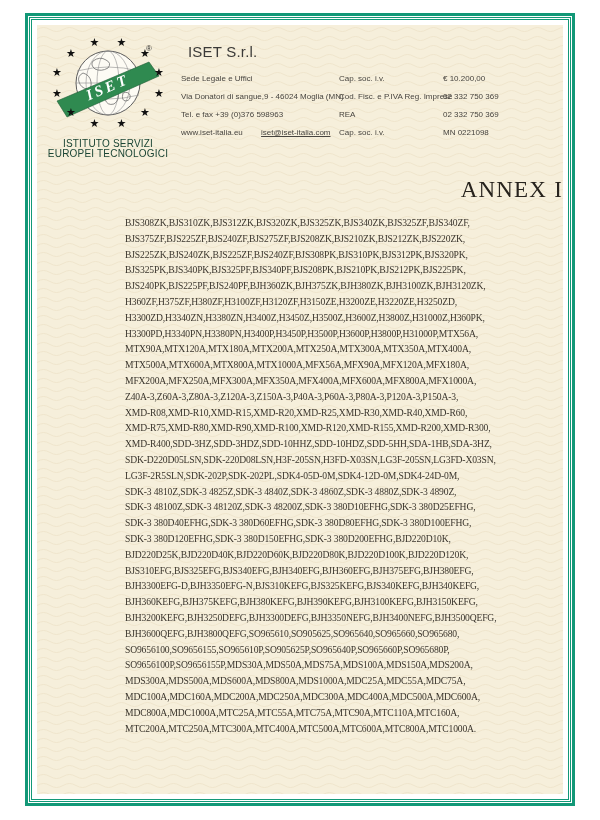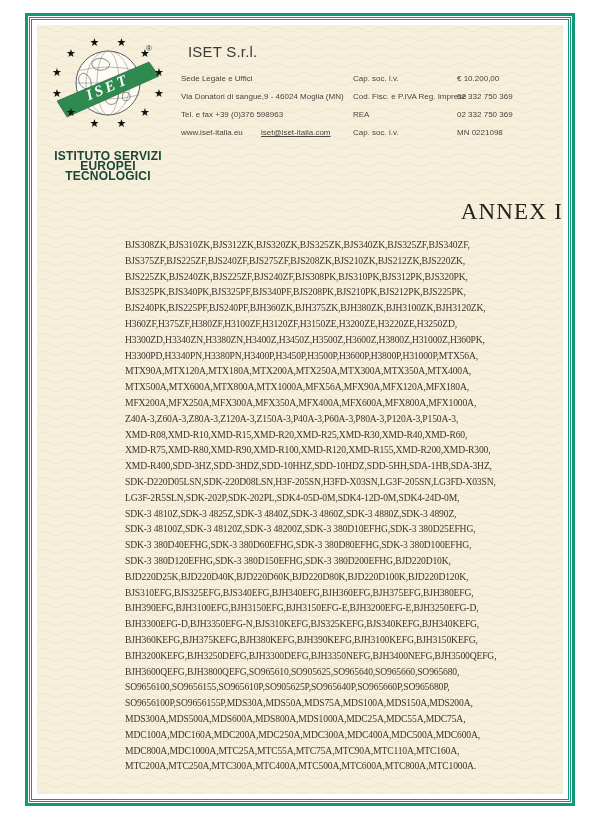"Sede Legale e Uffici" .cell-left { width: 172px -> 158px }
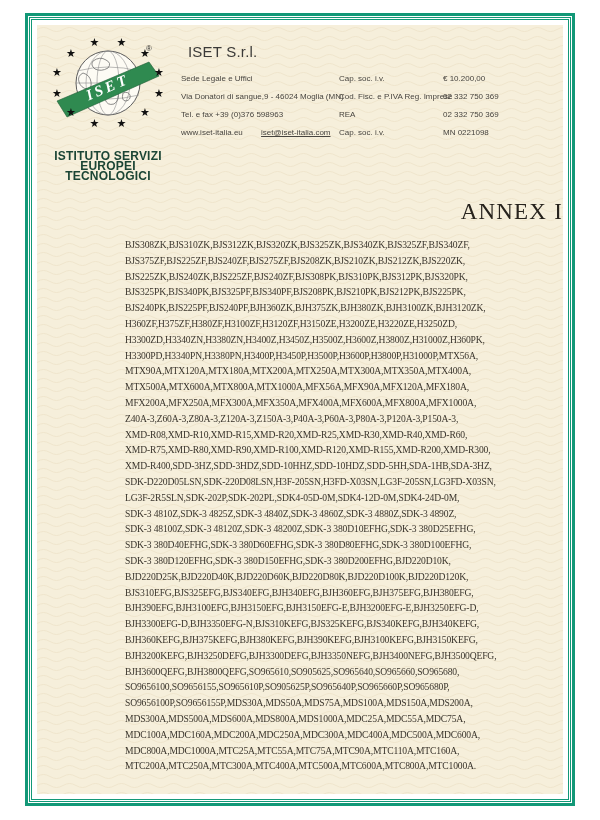"ISTITUTO SERVIZI" .logo-caption { font-size: 12px -> 10px; font-weight: bold -> normal; margin-top: 14px -> 2px }
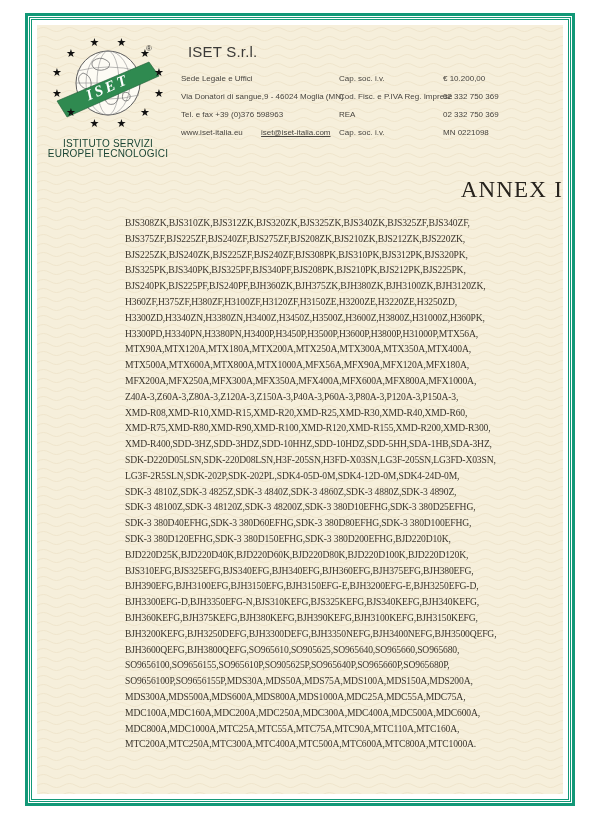"BJH390EFG,BJH3100EFG,BJH3150EFG,BJH3150E" div { html: <div>BJH390EFG,BJH3100EFG,BJH3150EFG,BJH3150EFG-E,BJH3200EFG-E,BJH3250EFG-D,</div> -> none }
